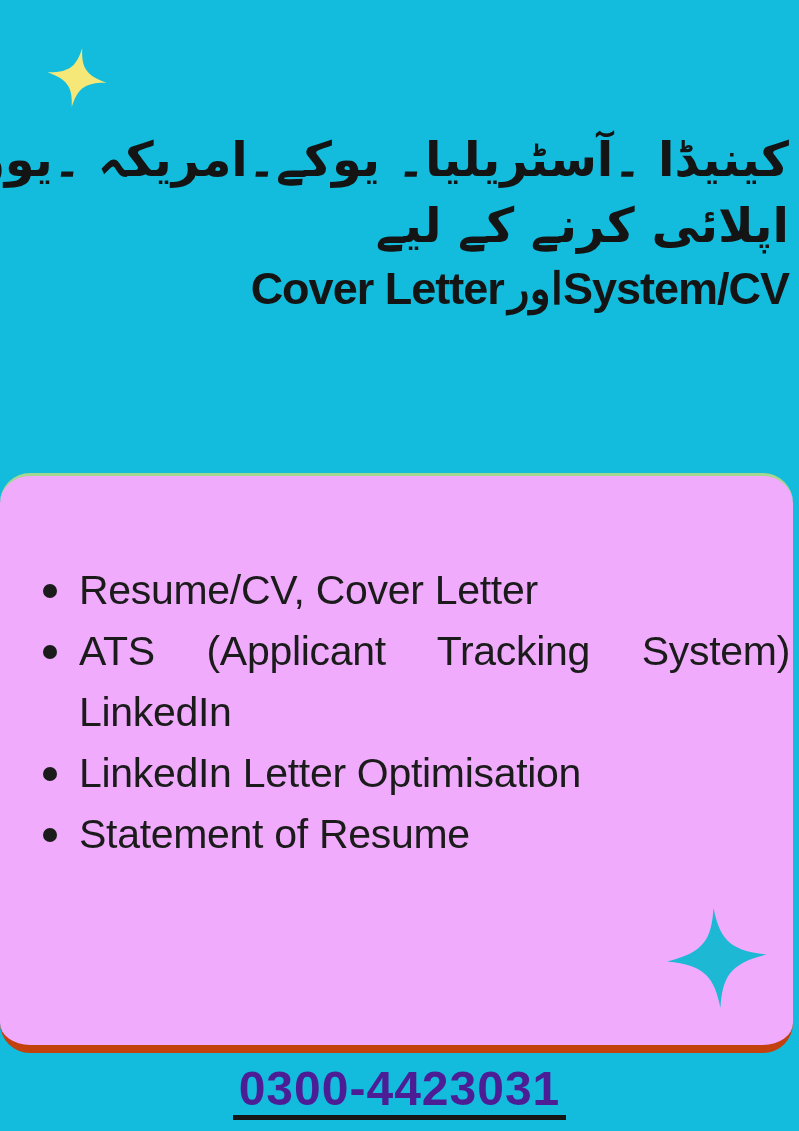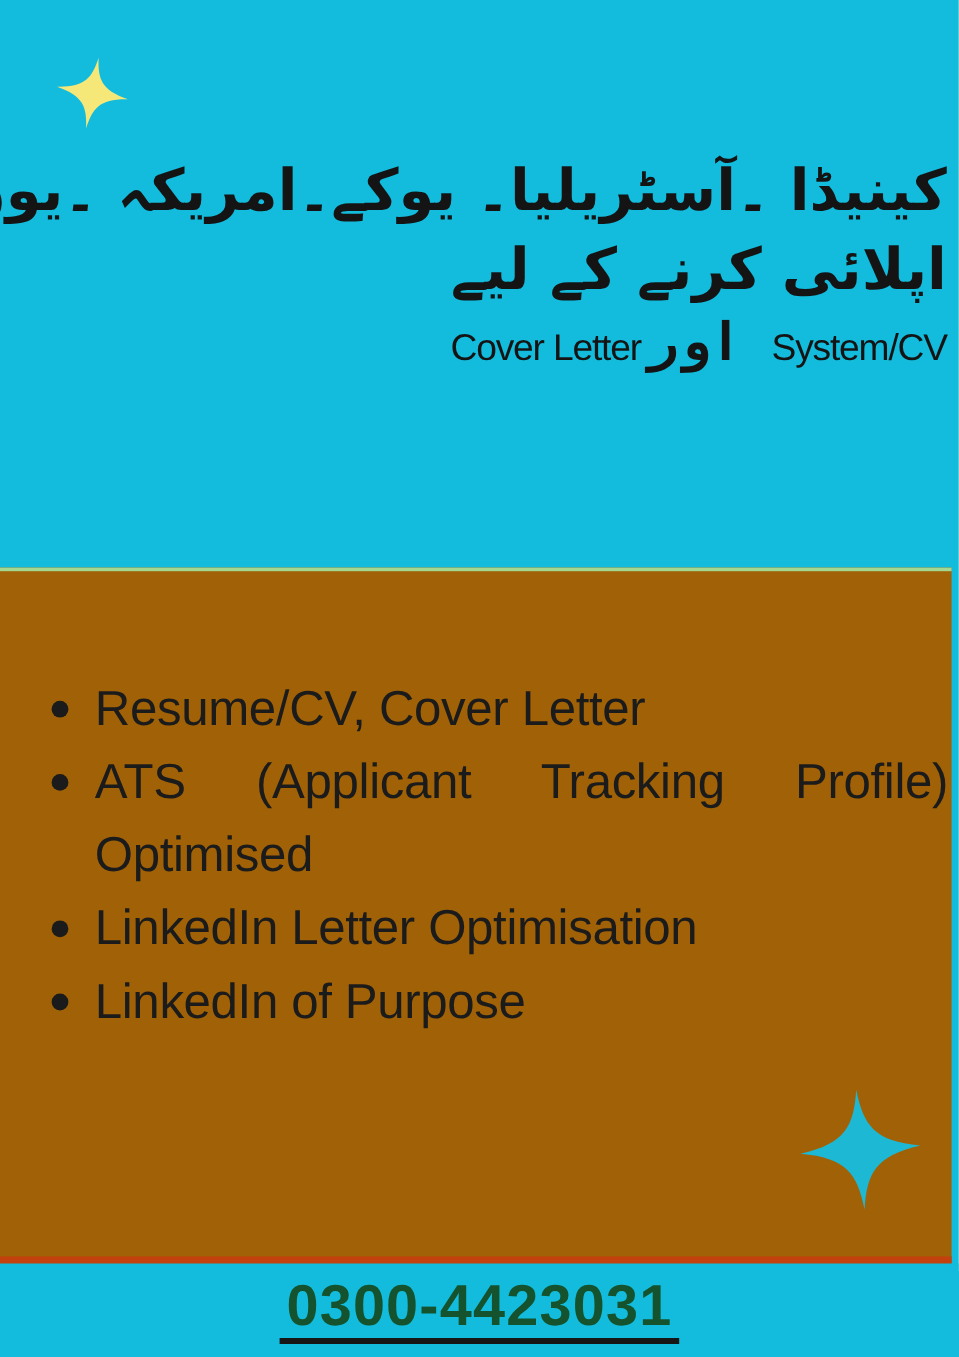"Cover Letter" .mixed-line .en { font-size: 31px -> 45px; font-weight: 400 -> 700; margin-left: 25px -> none }
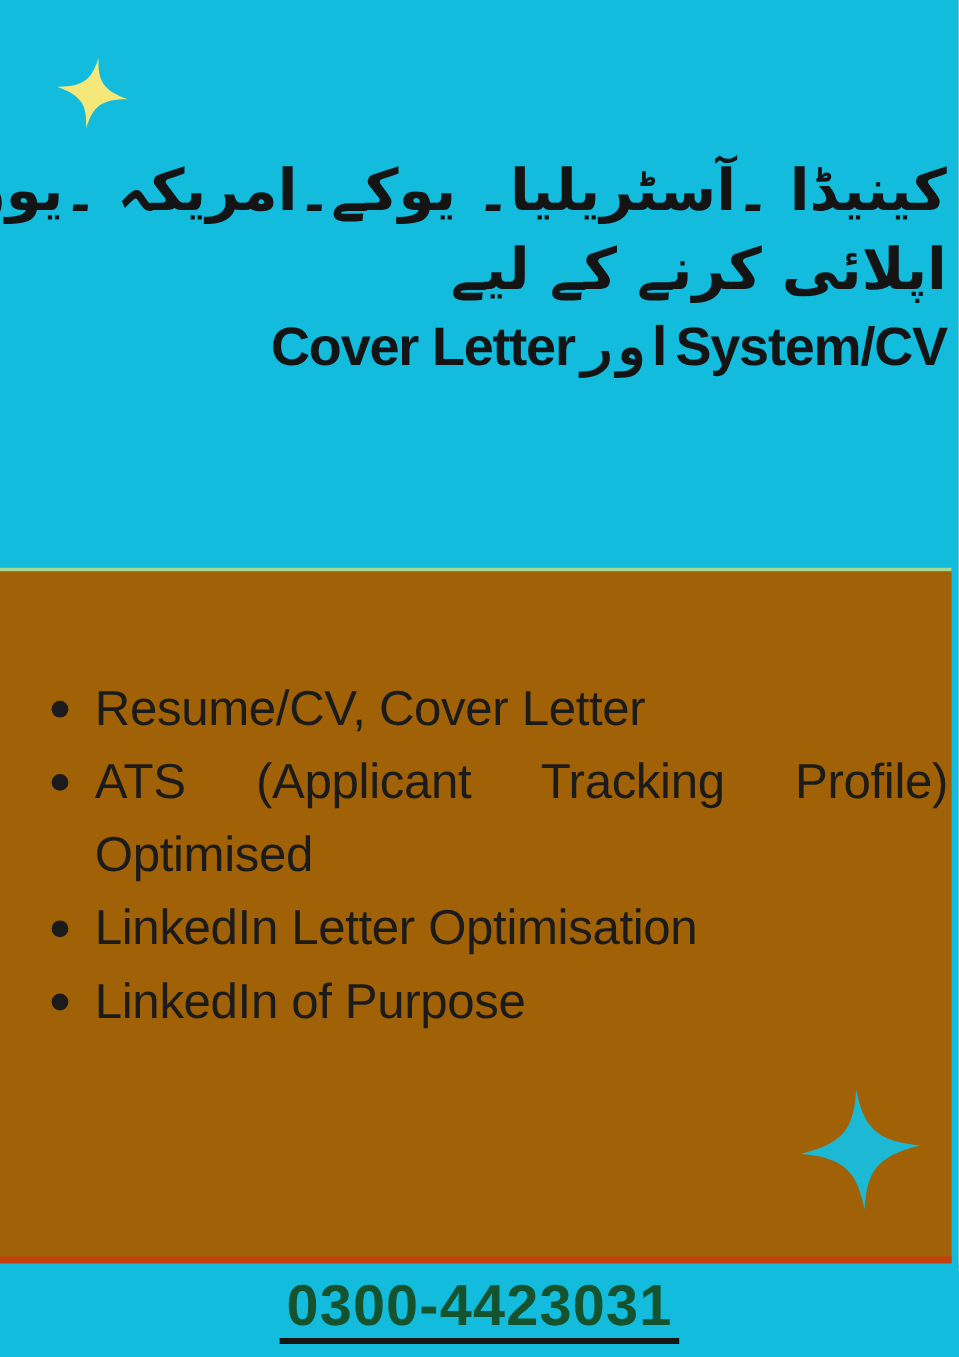"اور" .mixed-line .ur { font-family: Liberation Mono, monospace -> Liberation Sans, sans-serif }
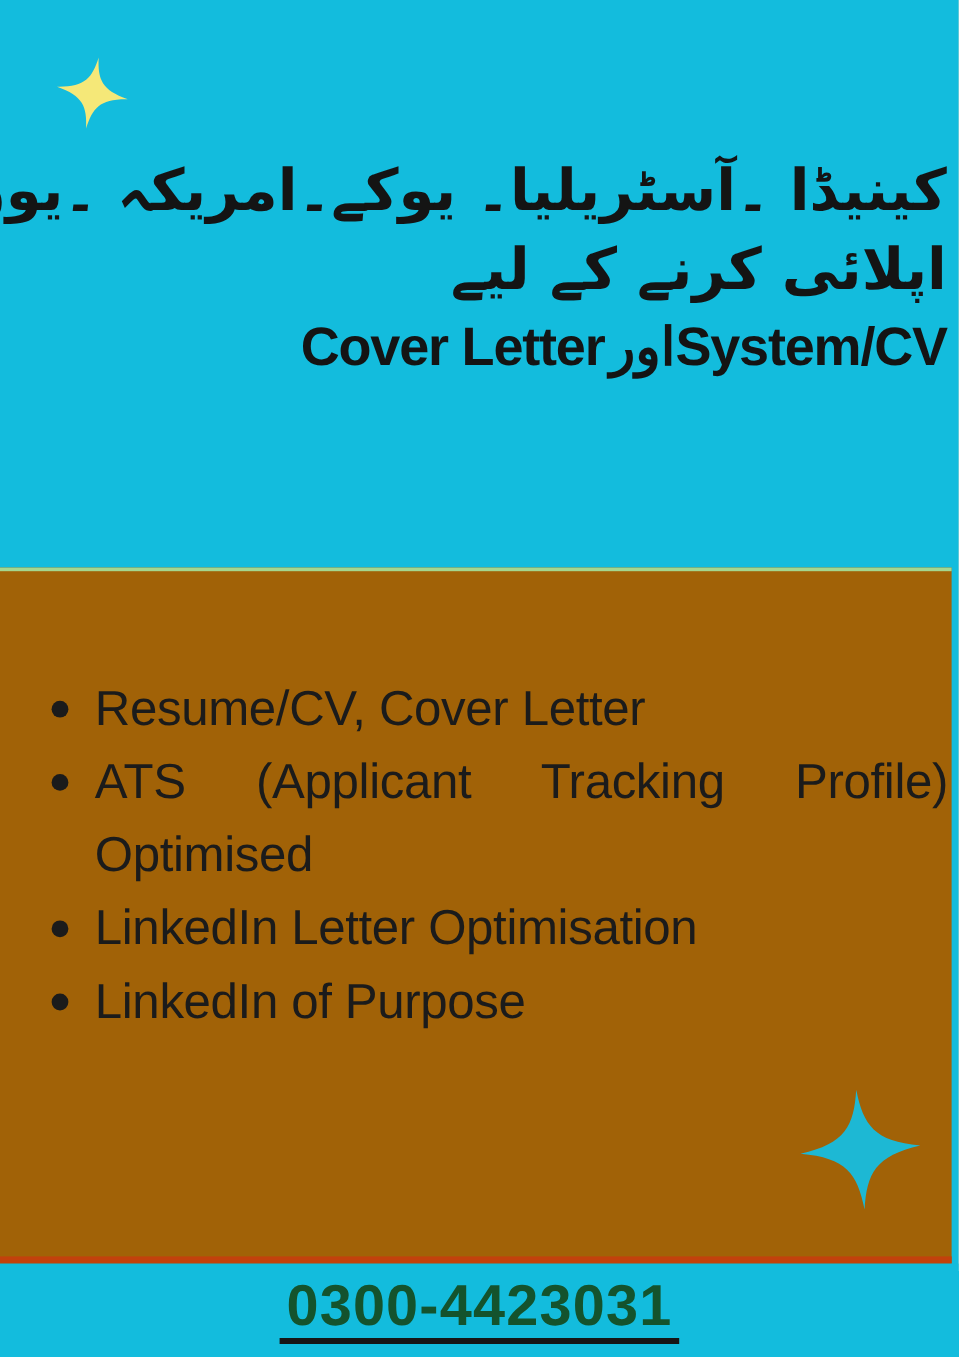"Resume/CV, Cover Letter" .panel { background: #a16207 -> #f0abfc; border-bottom: 6px solid #c2410c -> 8px solid #c2410c; border-radius: none -> 30px }
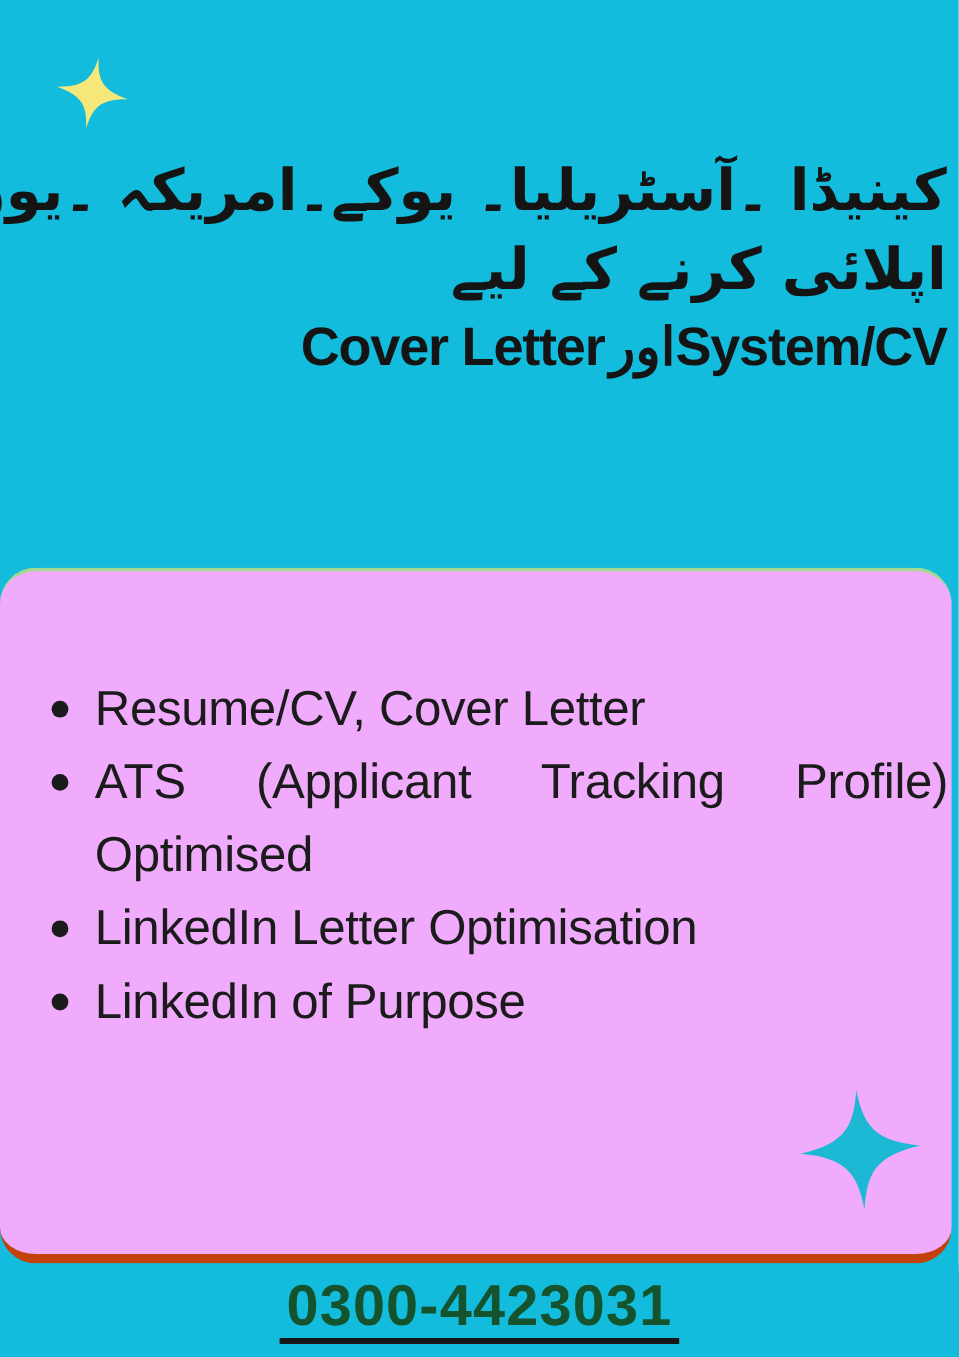"ATS (Applicant Tracking Profile)" li.justify { text: Profile) Optimised -> System) LinkedIn }
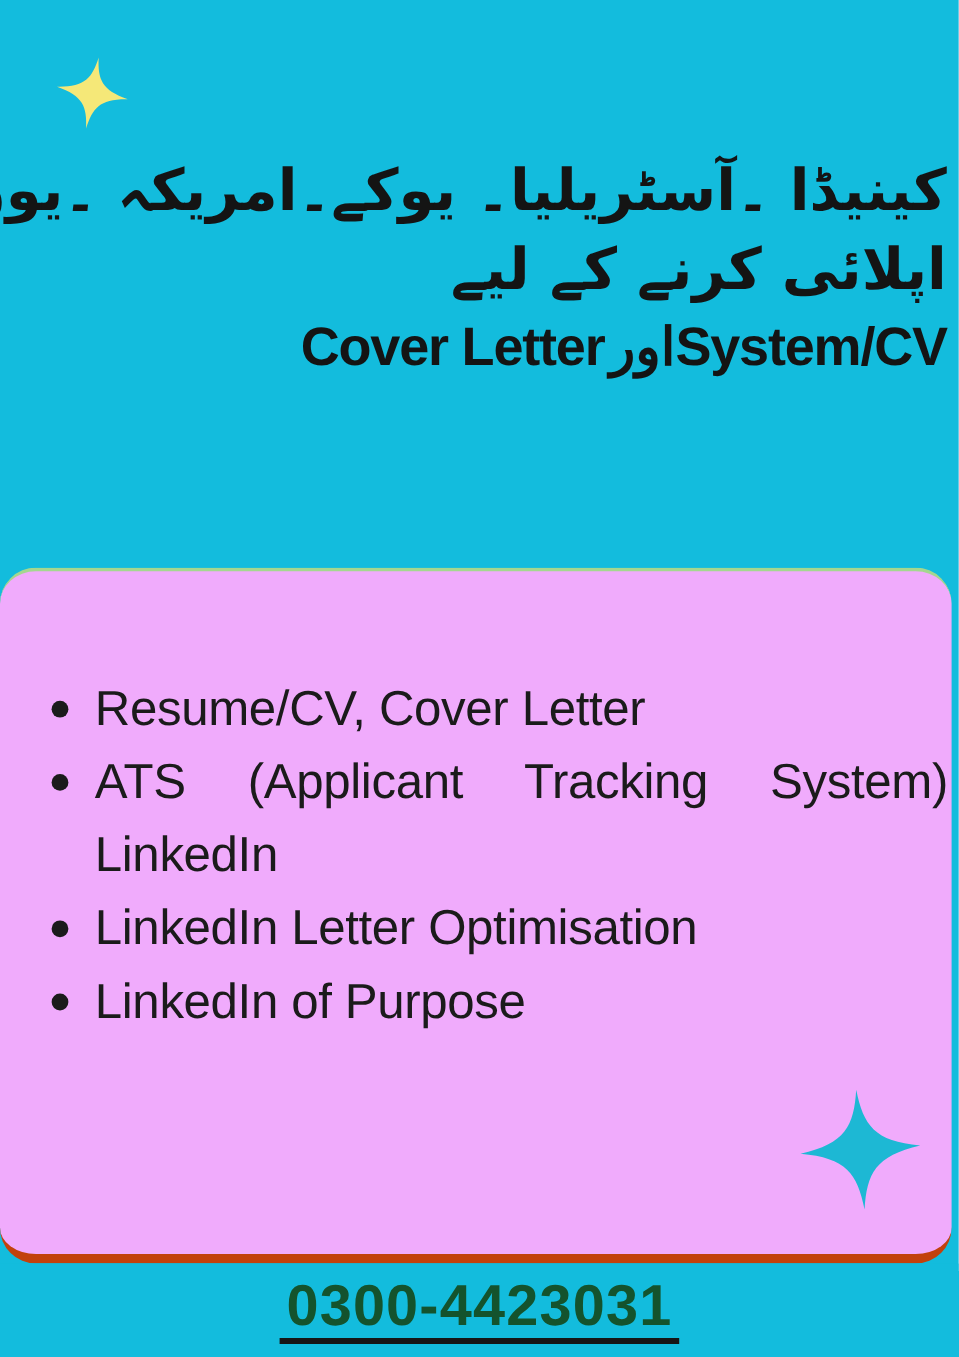"LinkedIn of Purpose" li { text: LinkedIn of Purpose -> Statement of Resume }
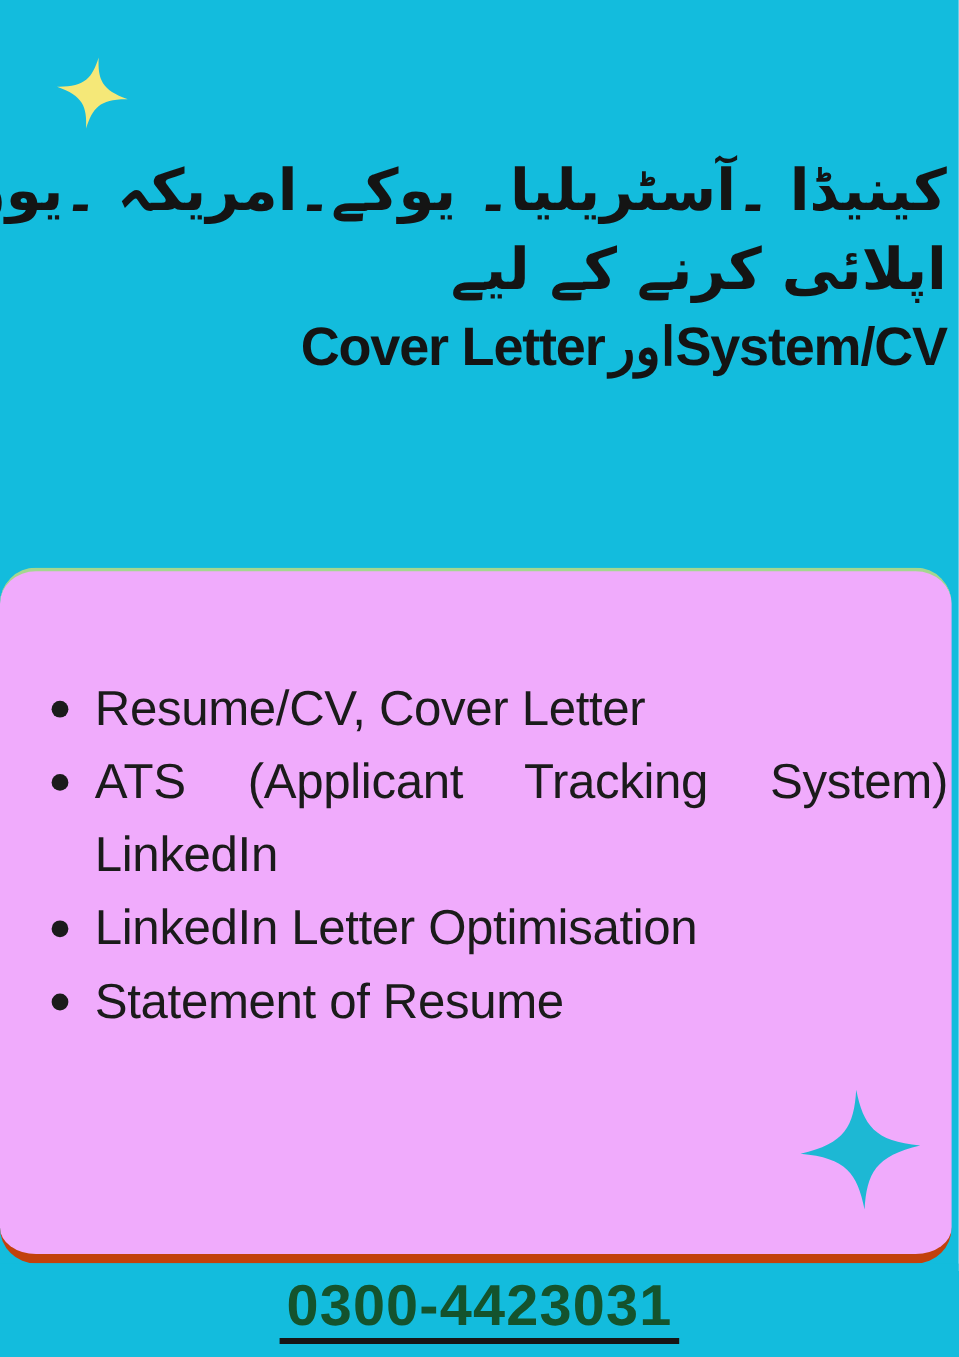"0300-4423031" .phone { color: #14532d -> #4c1d95 }
